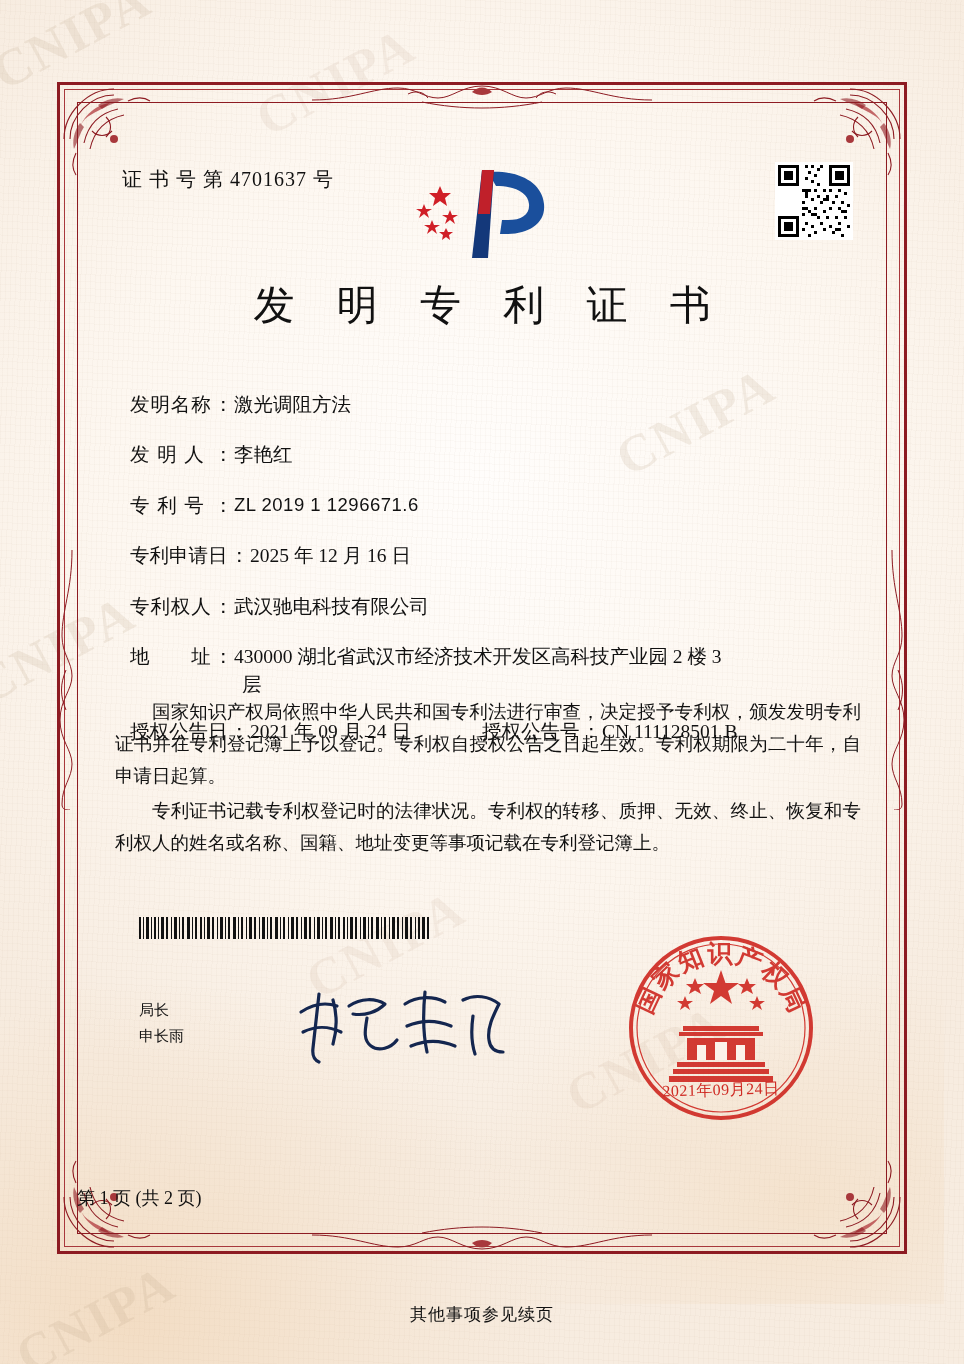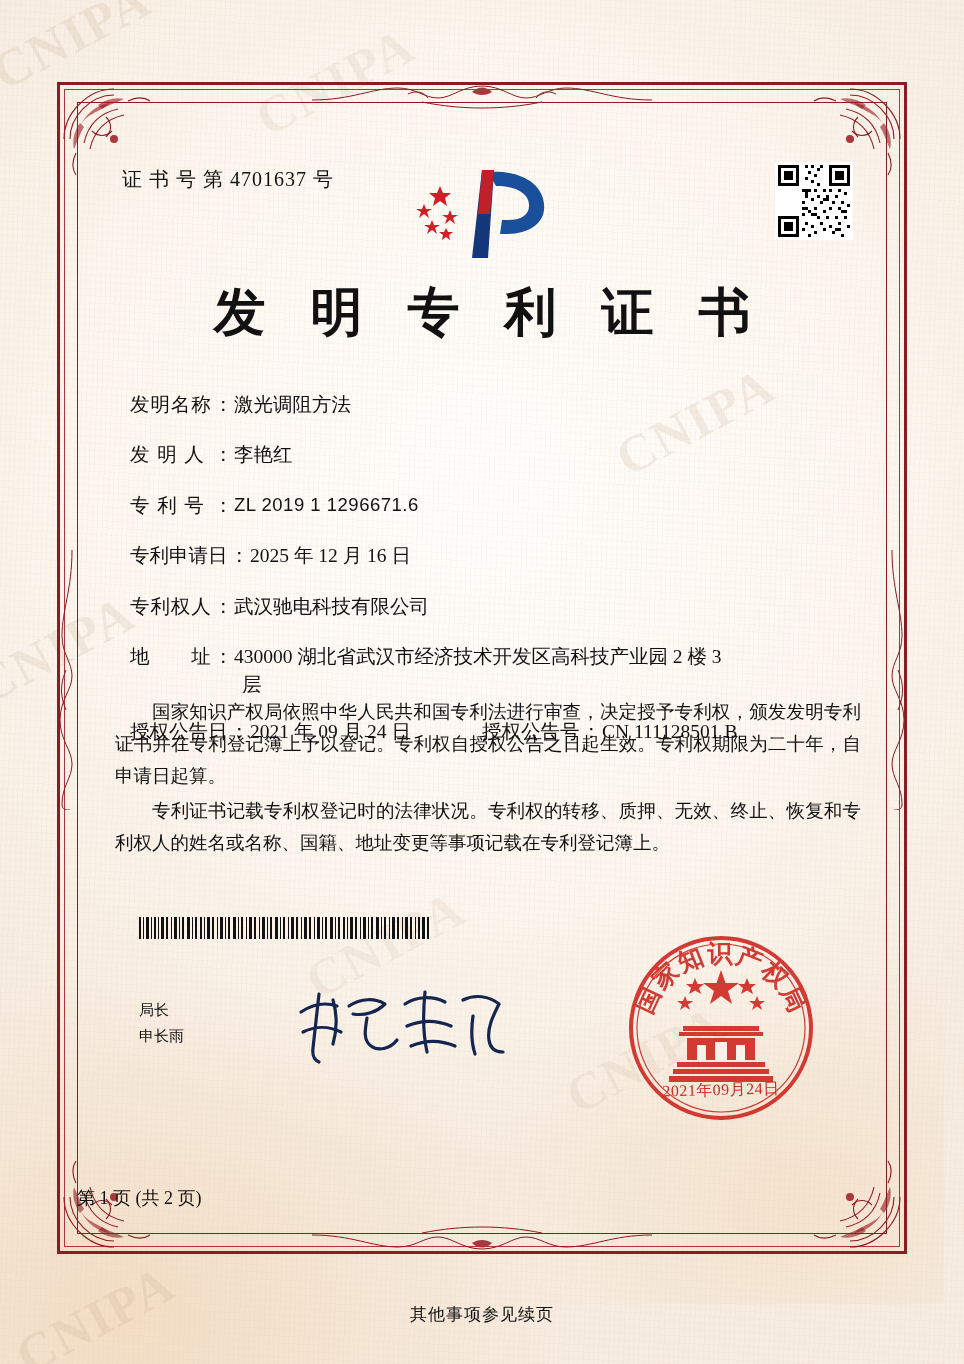"发 明 专 利 证" .title { font-size: 52px -> 41px; font-weight: 700 -> 400 }
